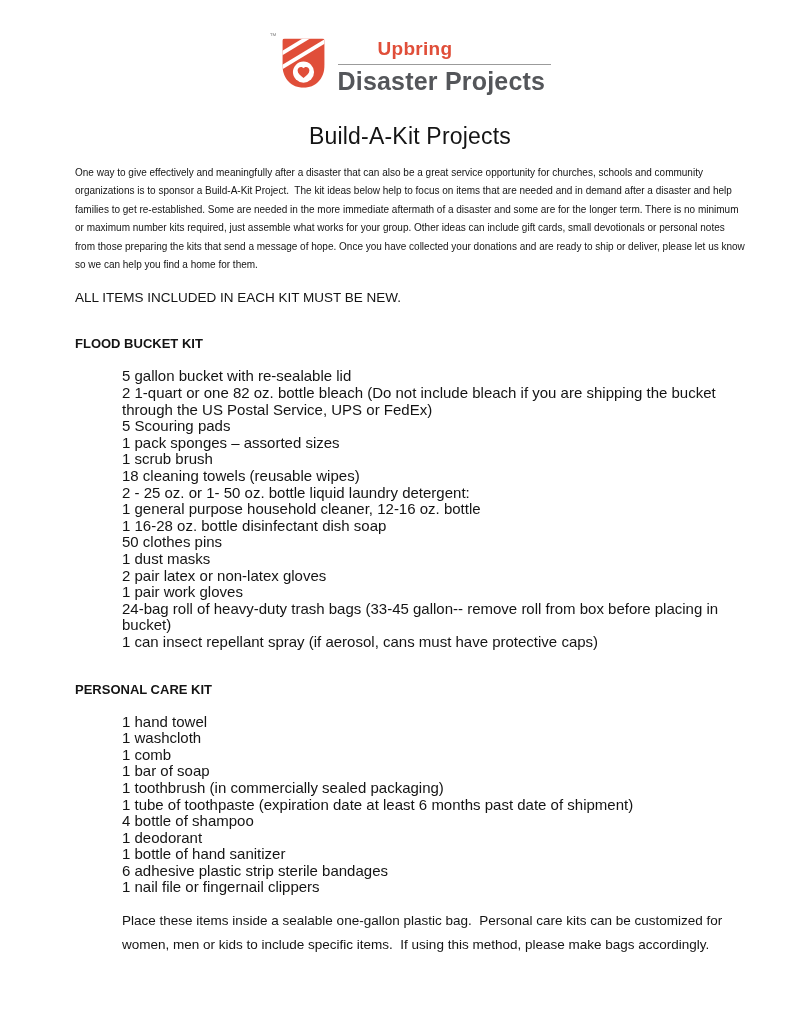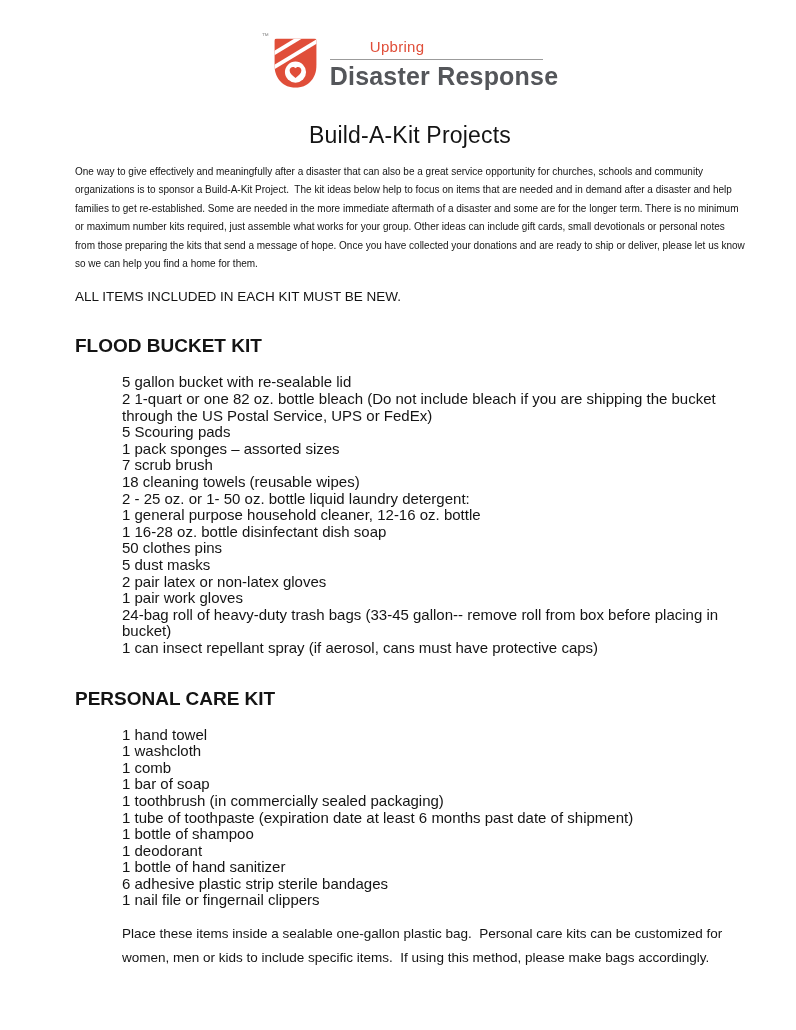"Upbring" .logo-brand { font-size: 15px -> 19px; font-weight: normal -> bold }
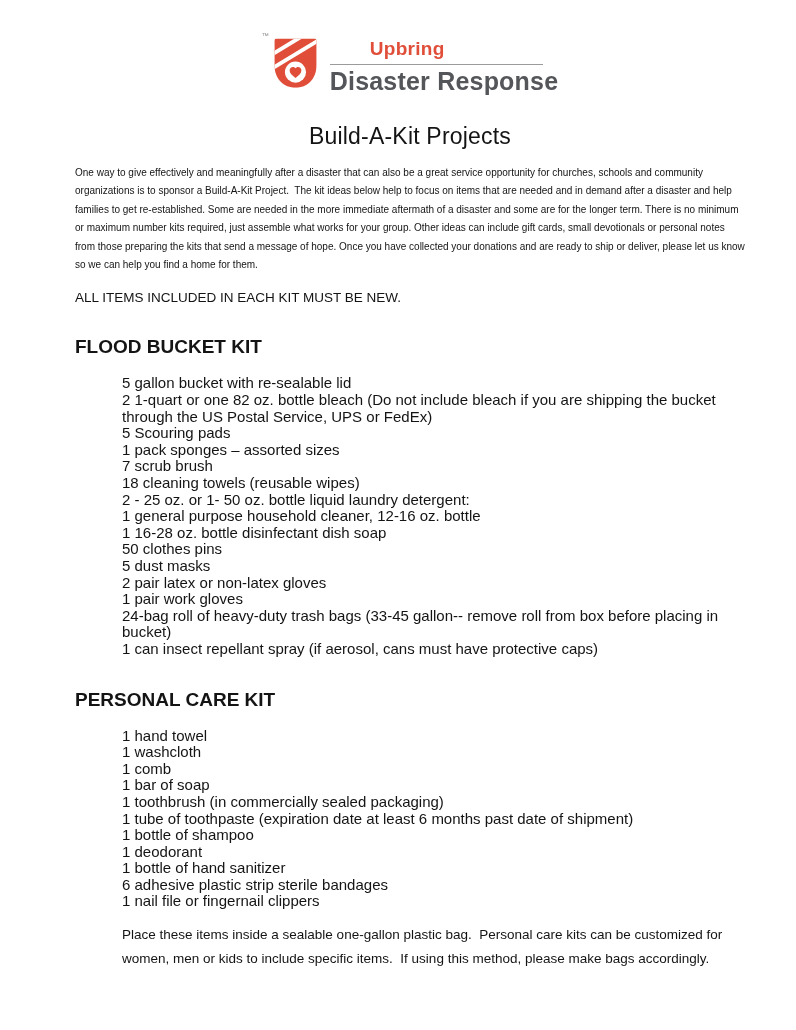"Disaster Response" span.logo-subtitle { text: Response -> Projects }
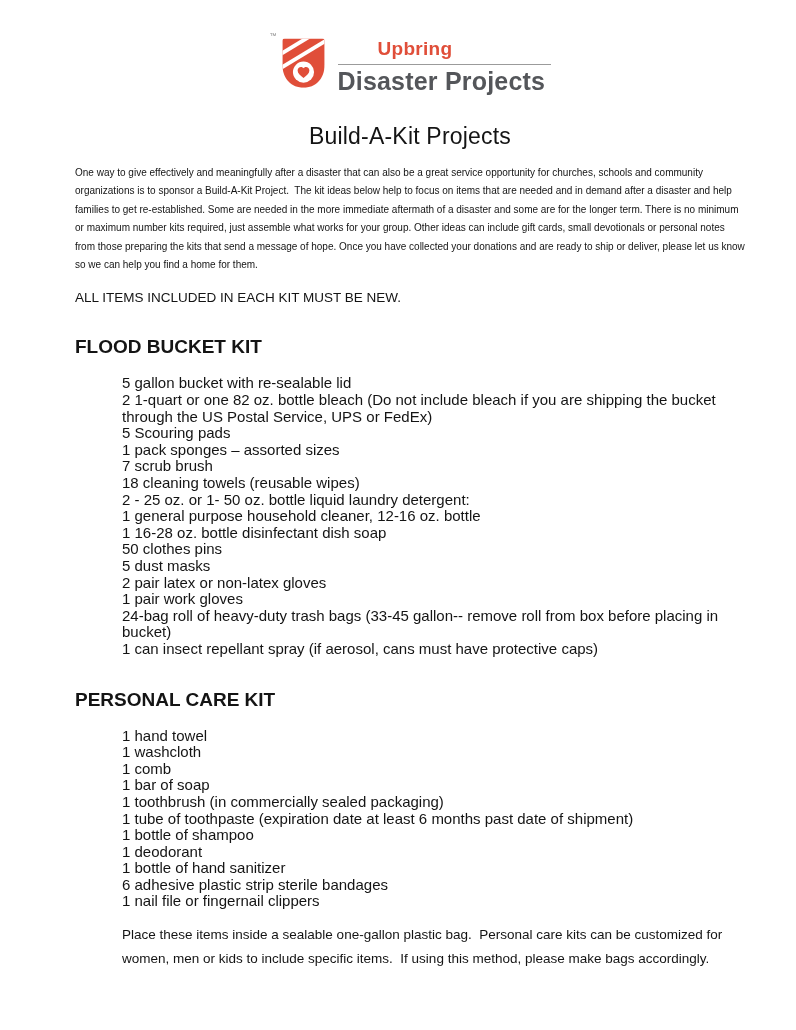"FLOOD BUCKET KIT" .section-heading { font-size: 19px -> 13px }
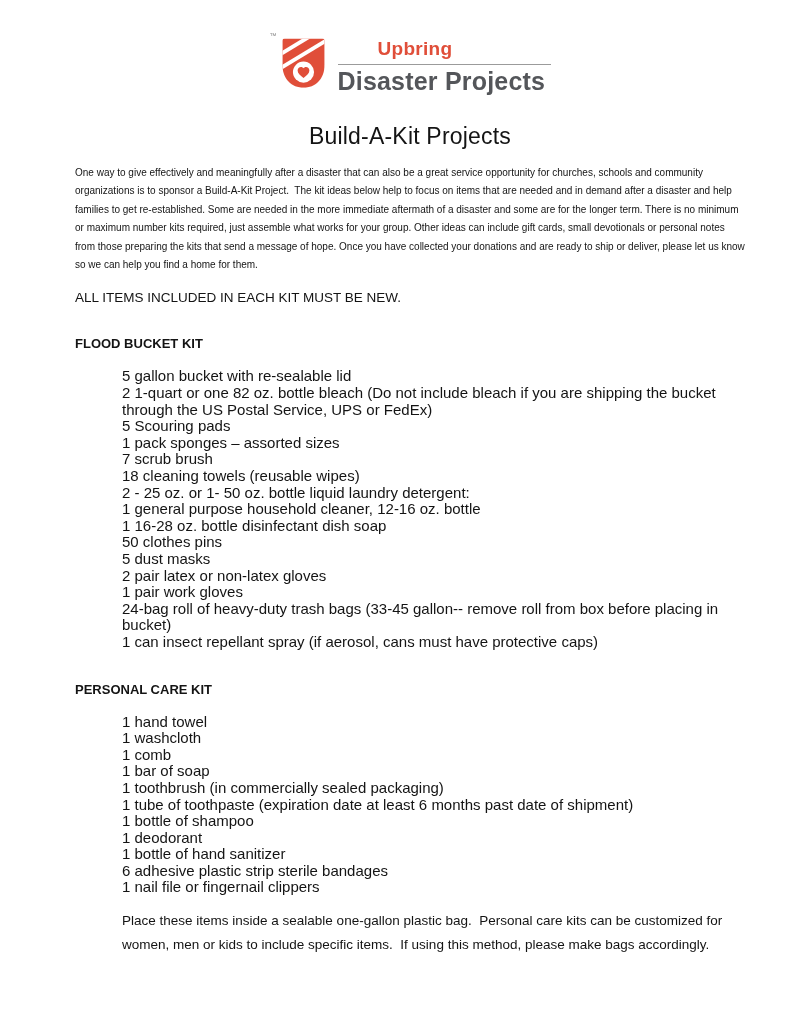"7 scrub brush" li { text: 7 -> 1 }
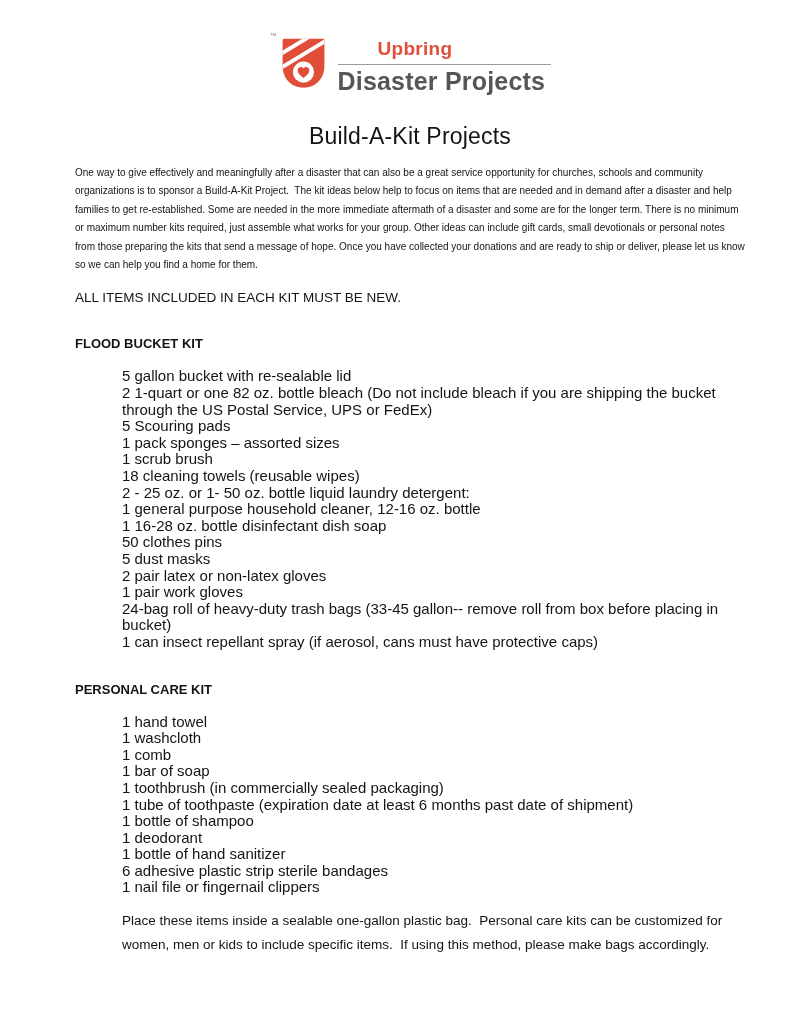"5 dust masks" li { text: 5 -> 1 }
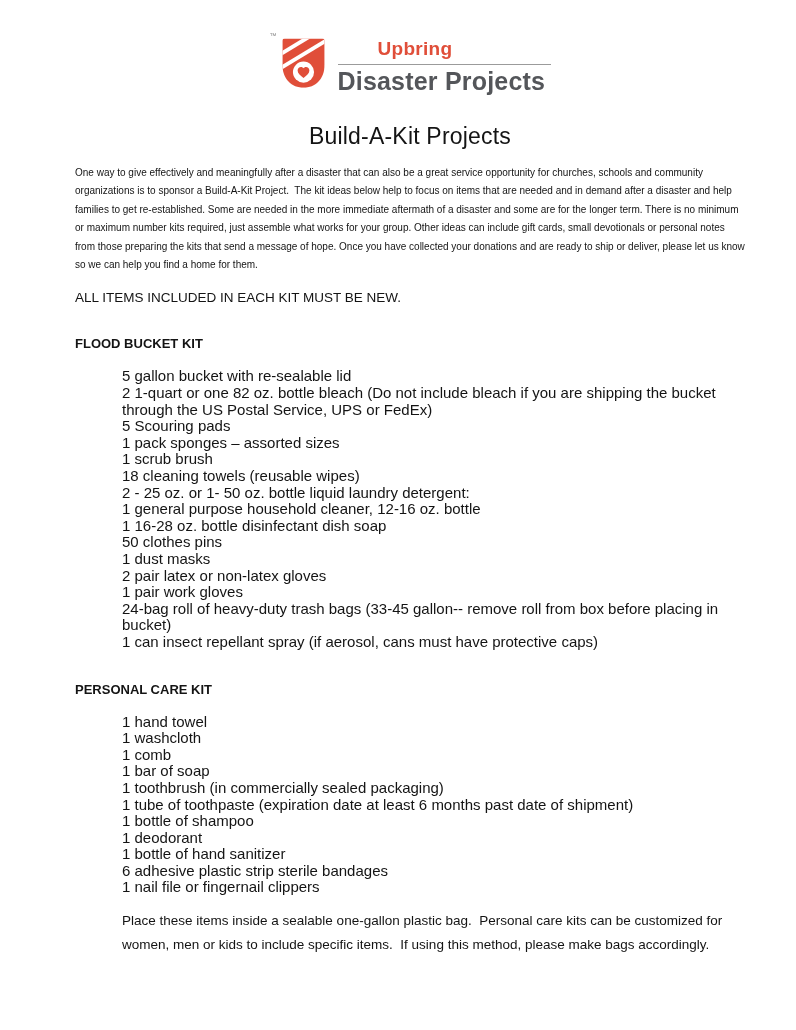"1 bottle of shampoo" li { text: 1 -> 4 }
